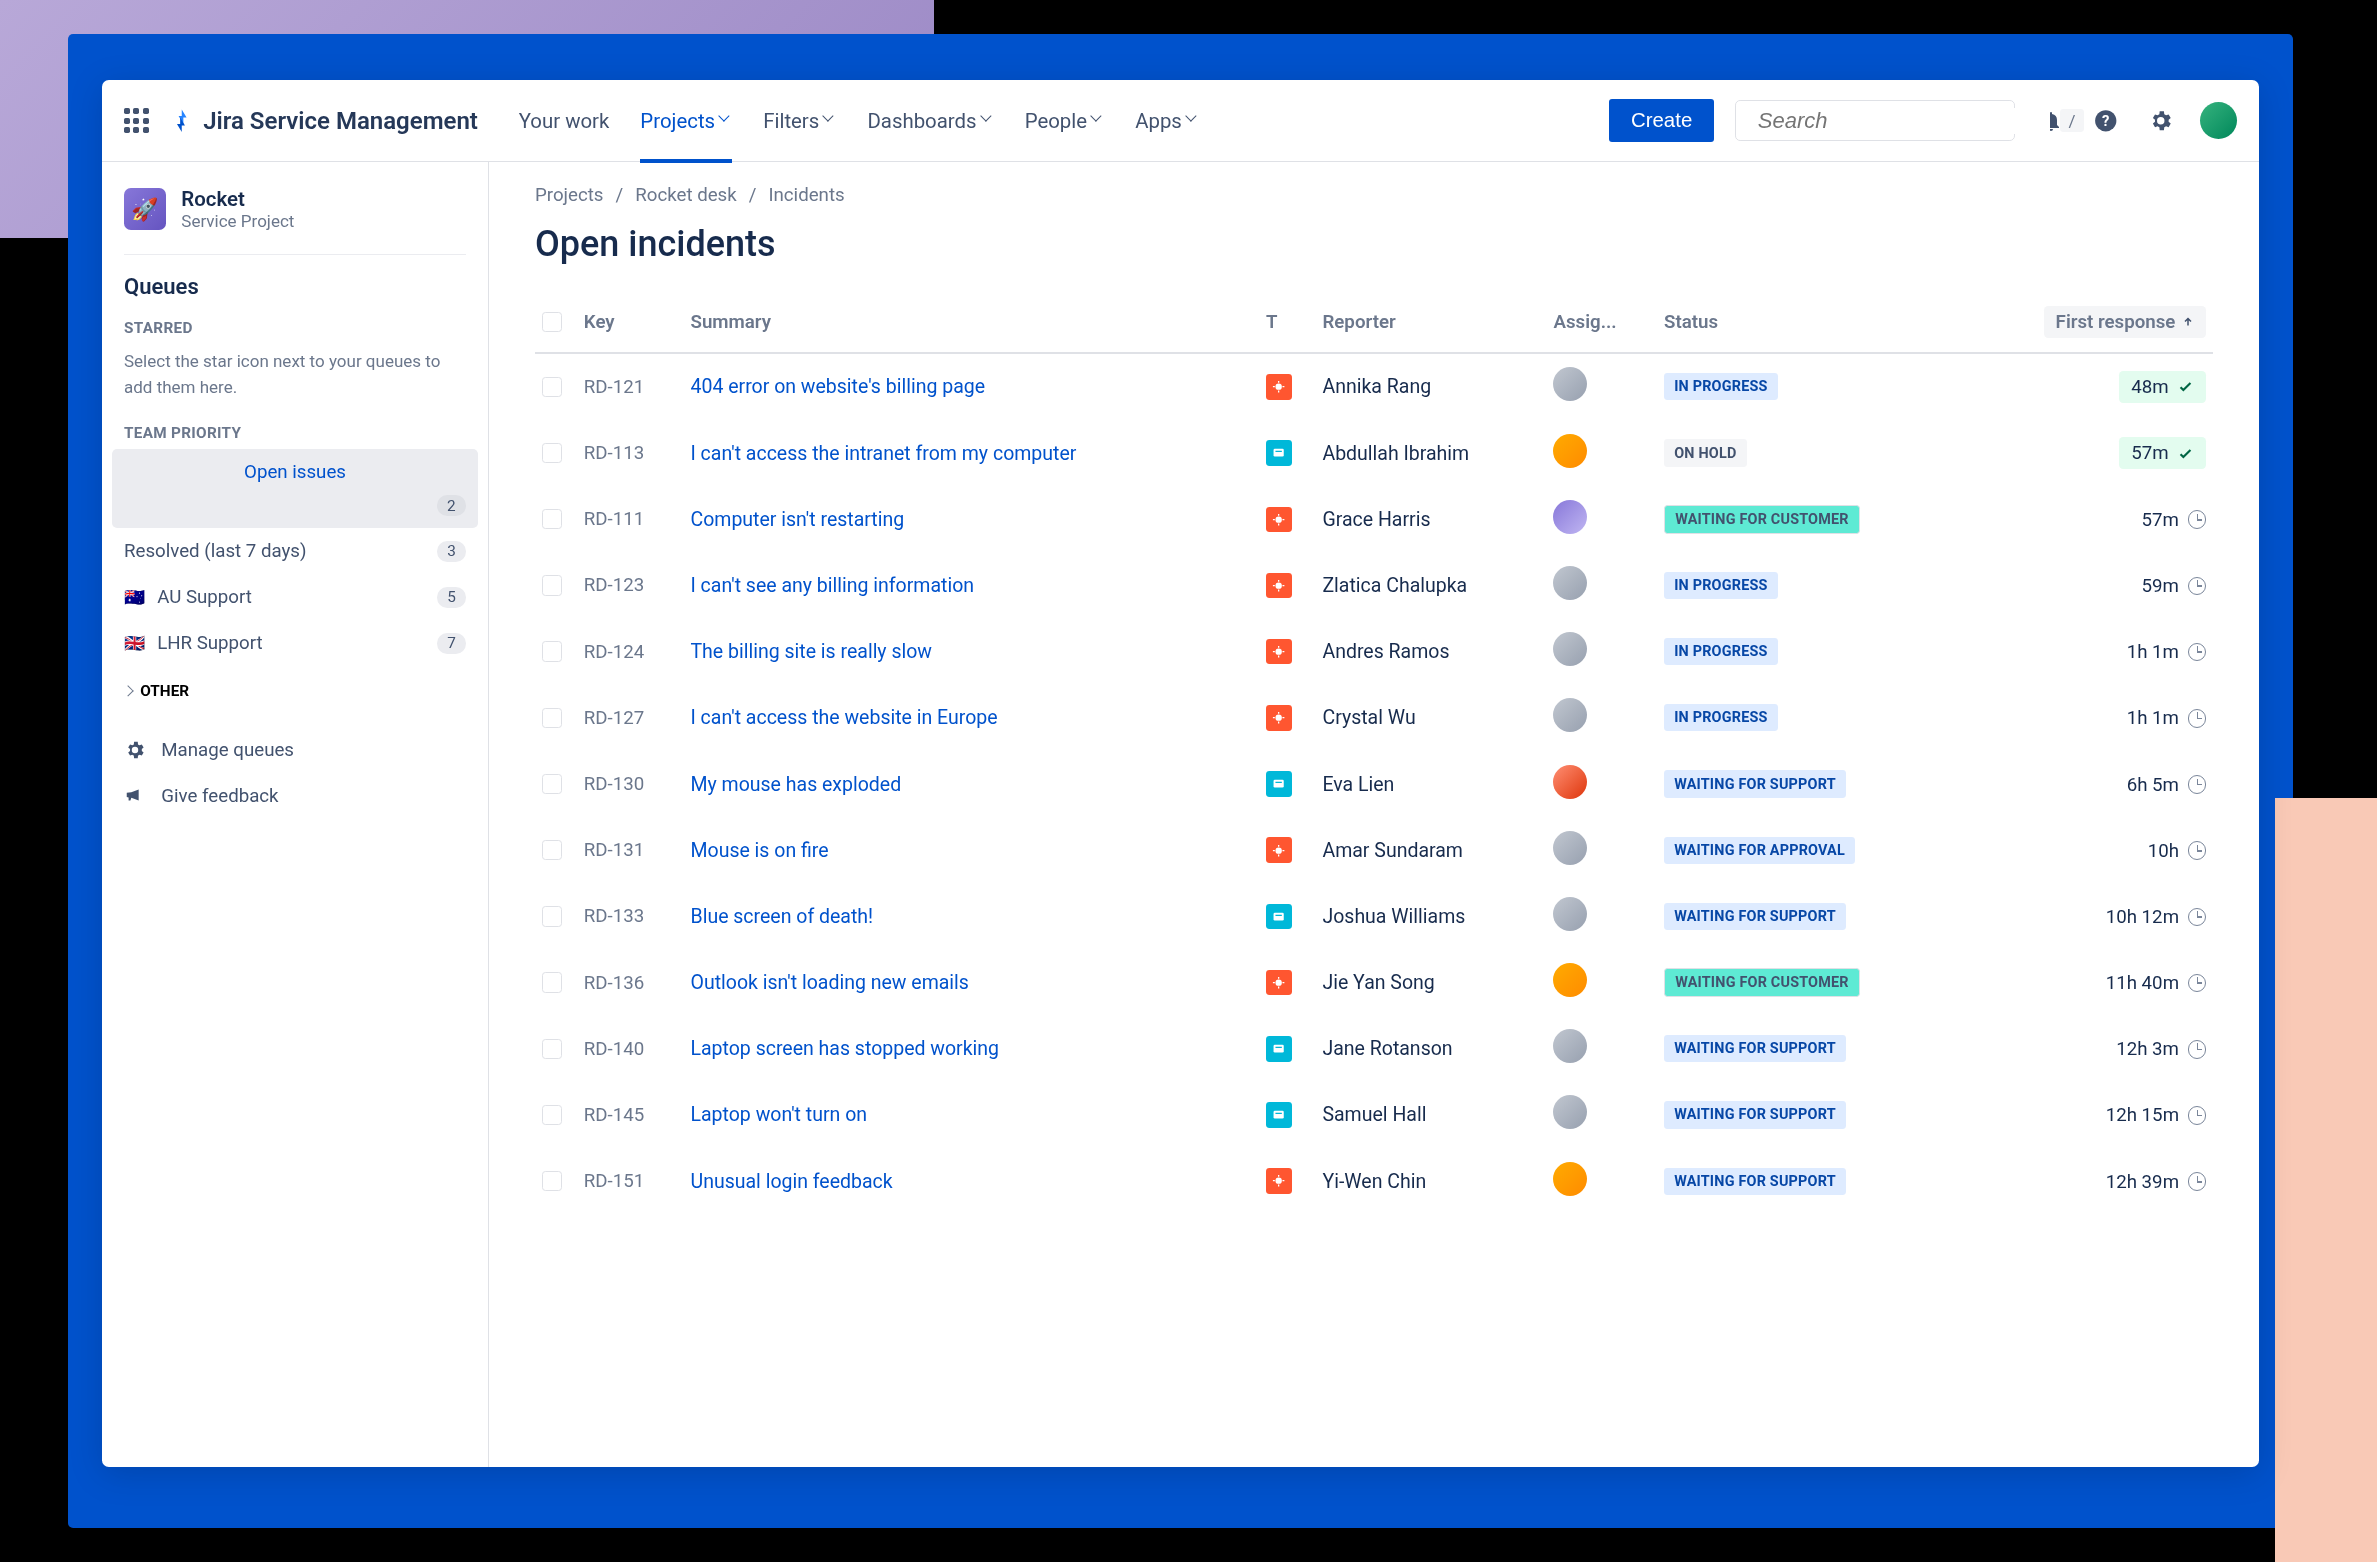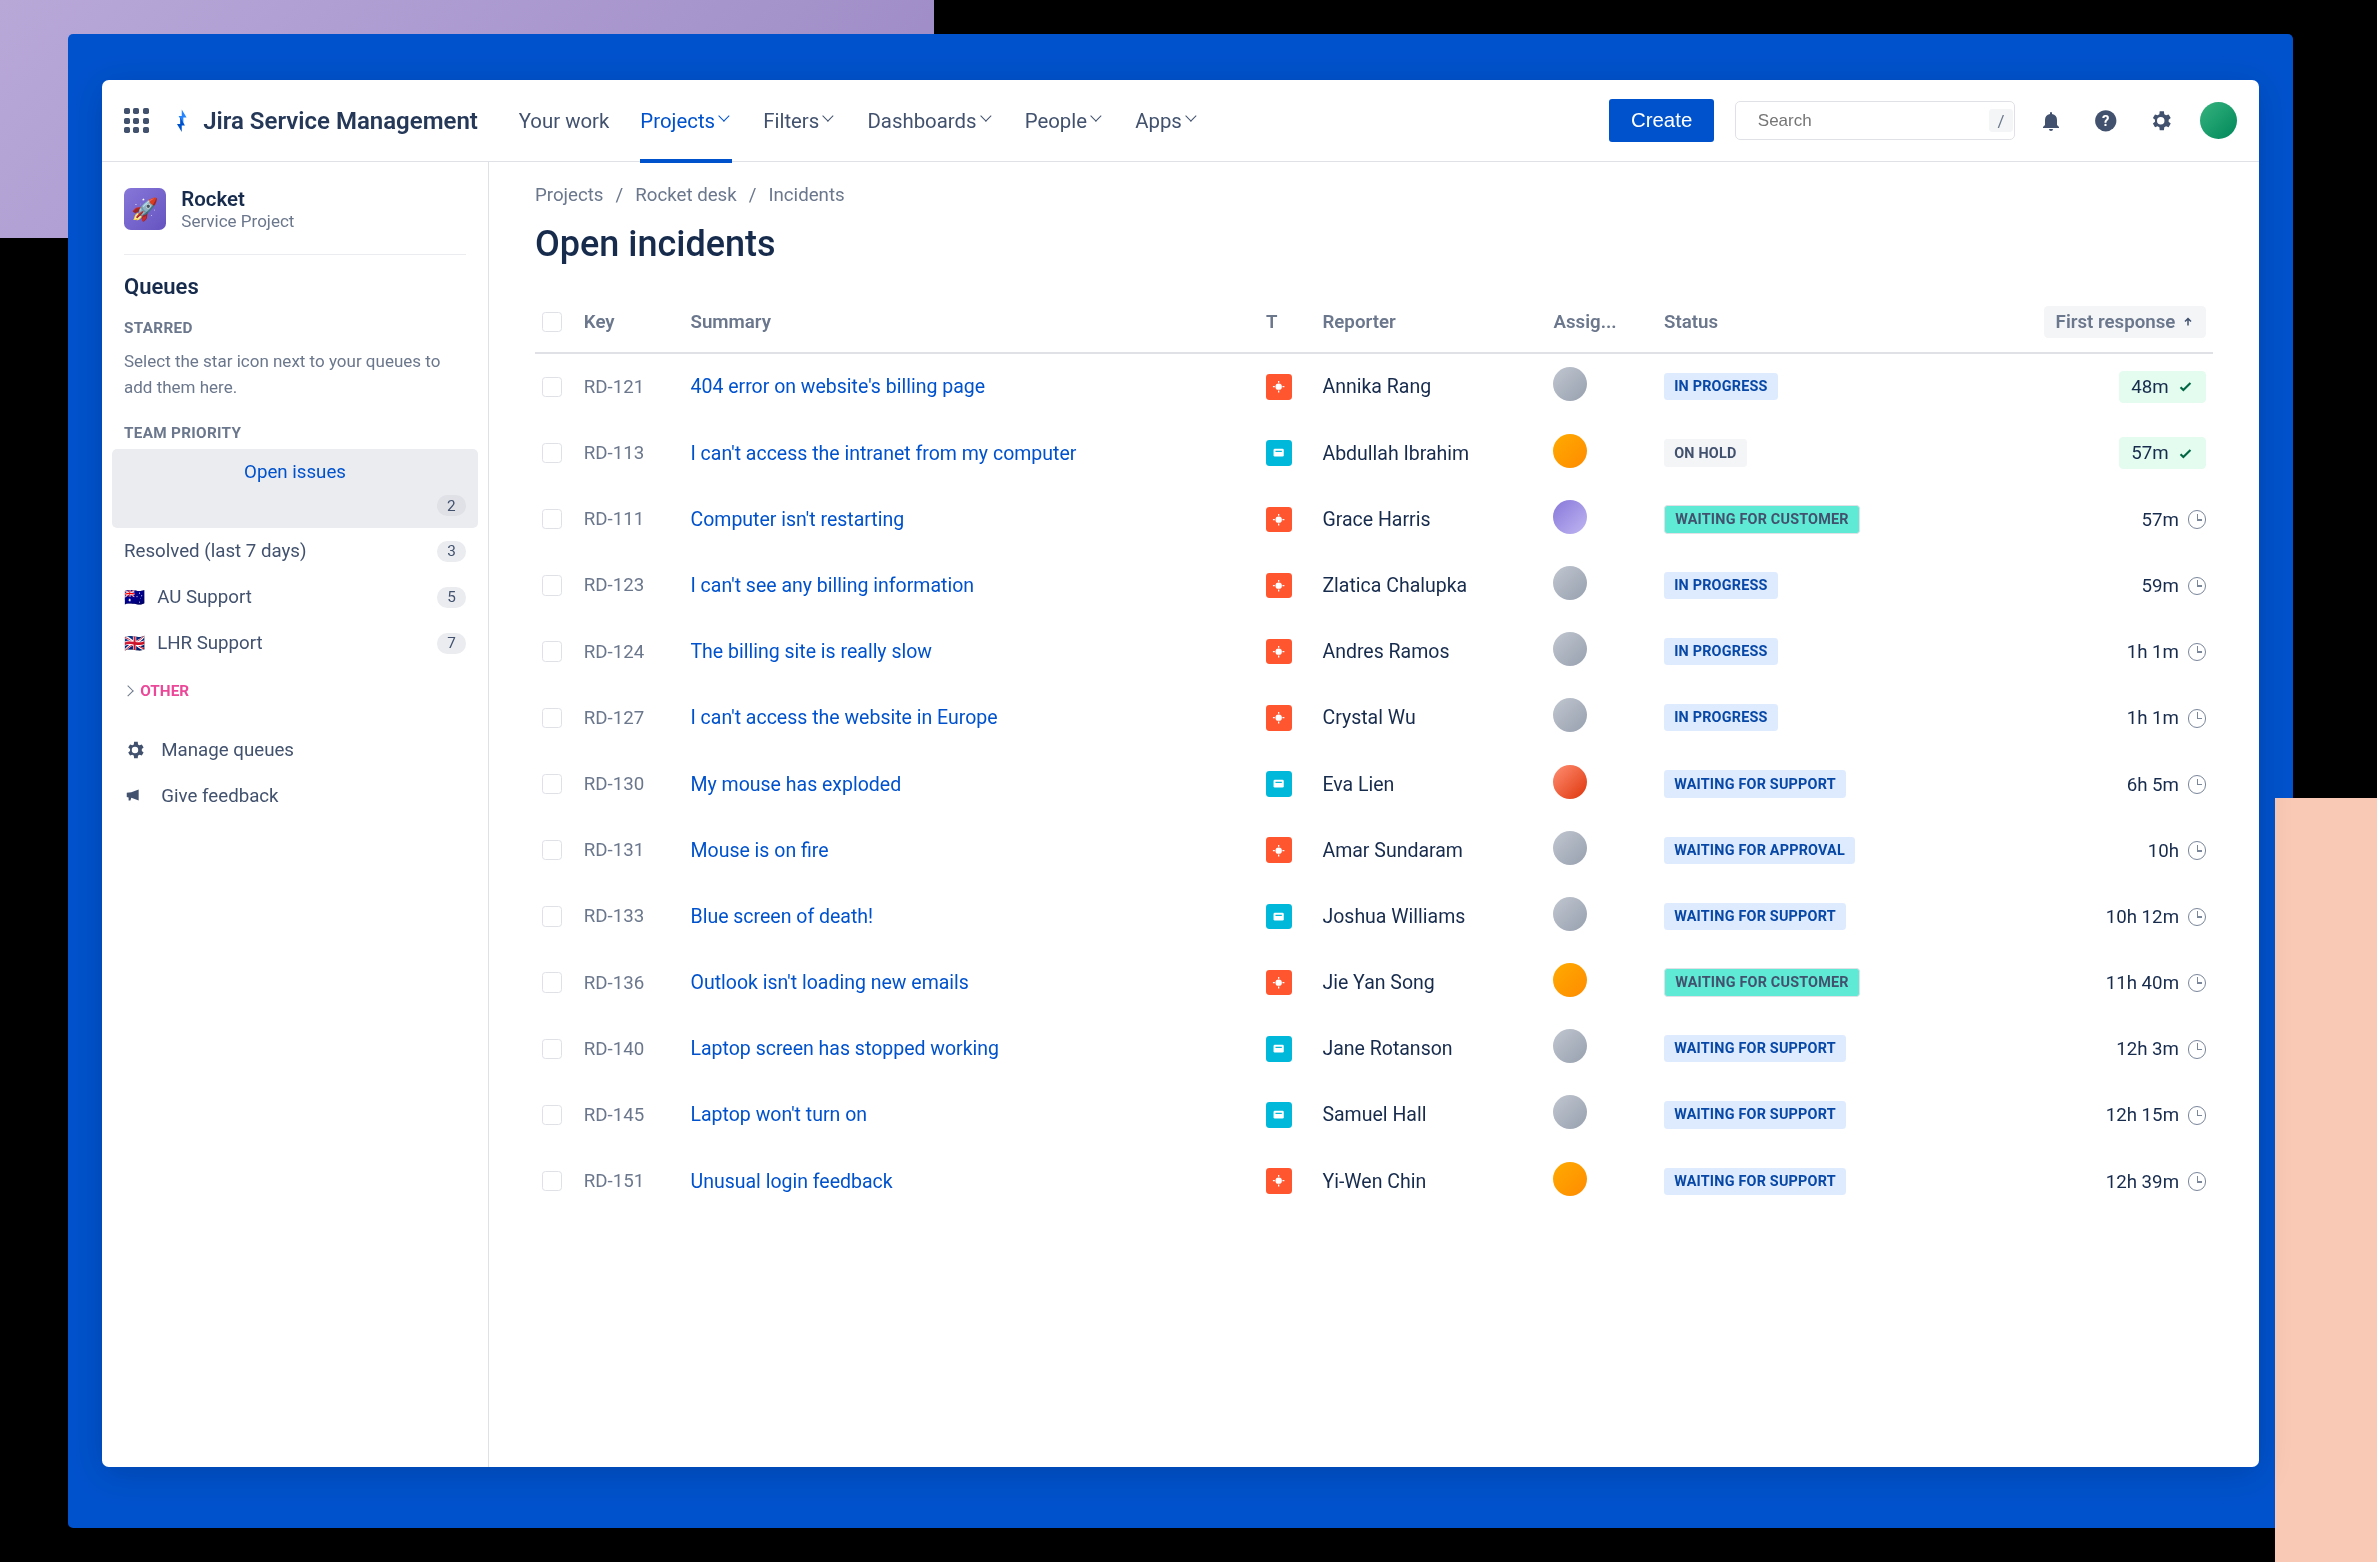"Search" .search-wrap input { font-size: 17px -> 22px; font-style: none -> italic }
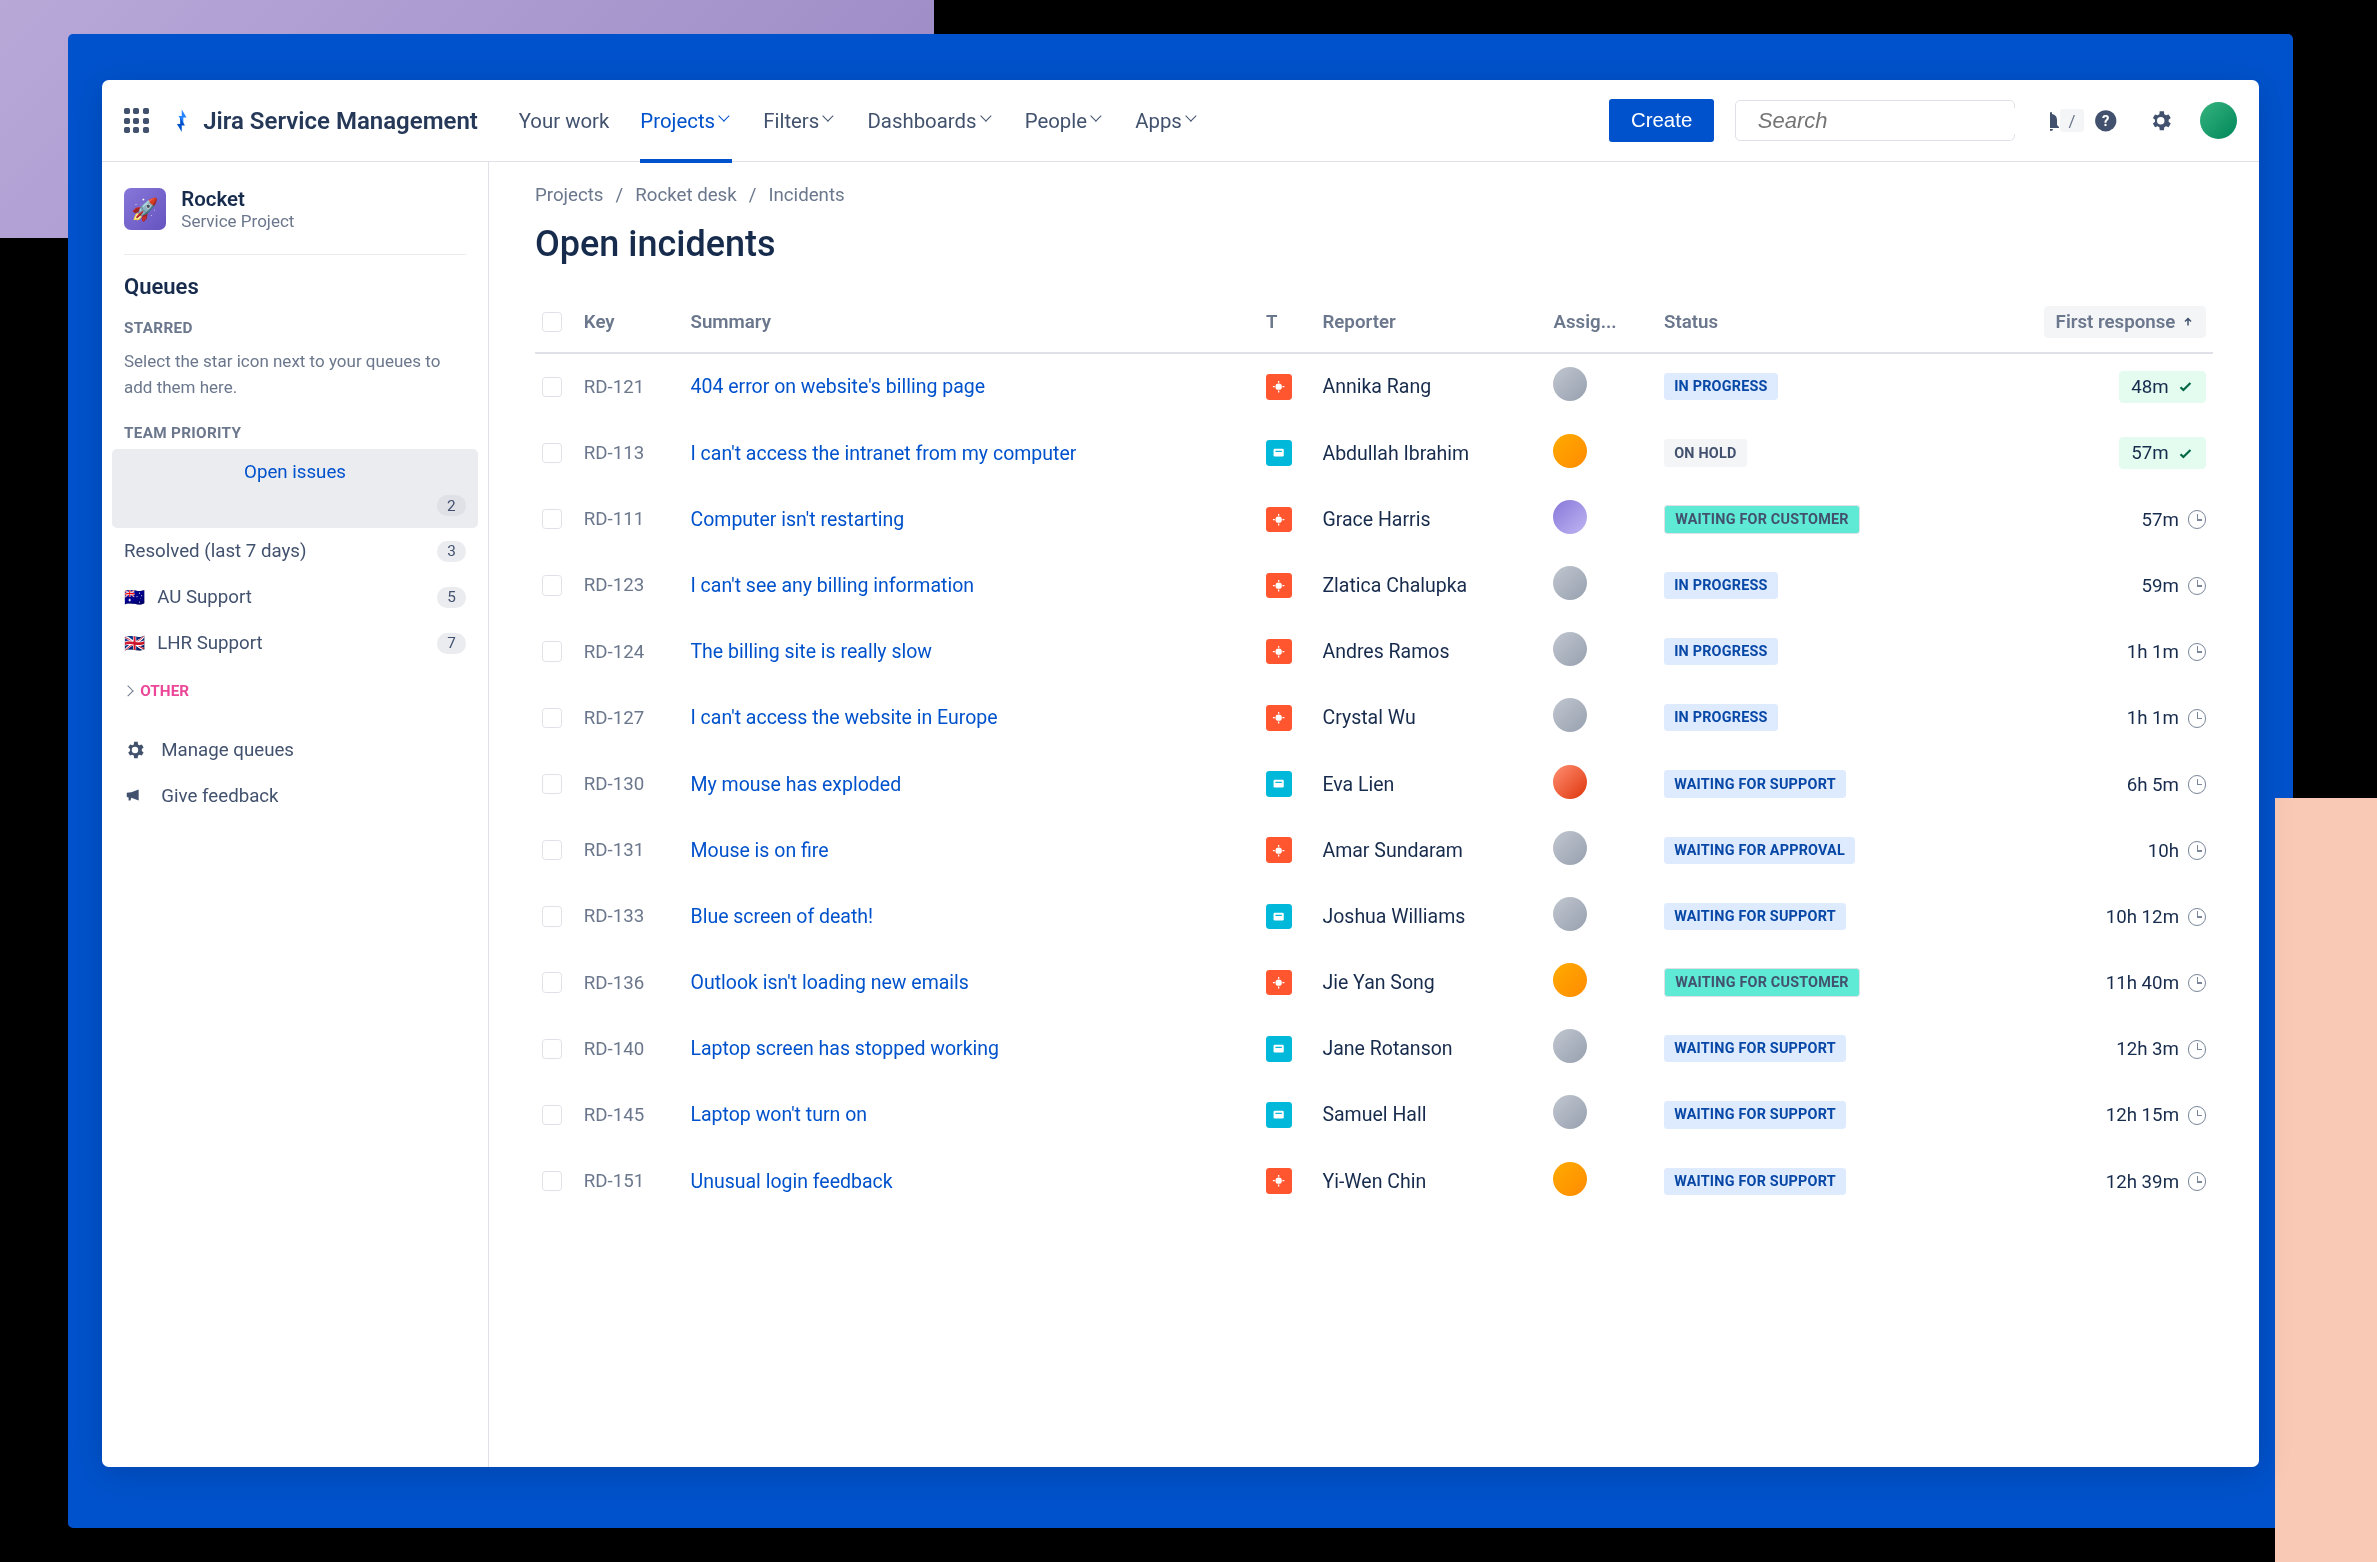"OTHER" .sb-expand { color: #ec4899 -> #000000 }
